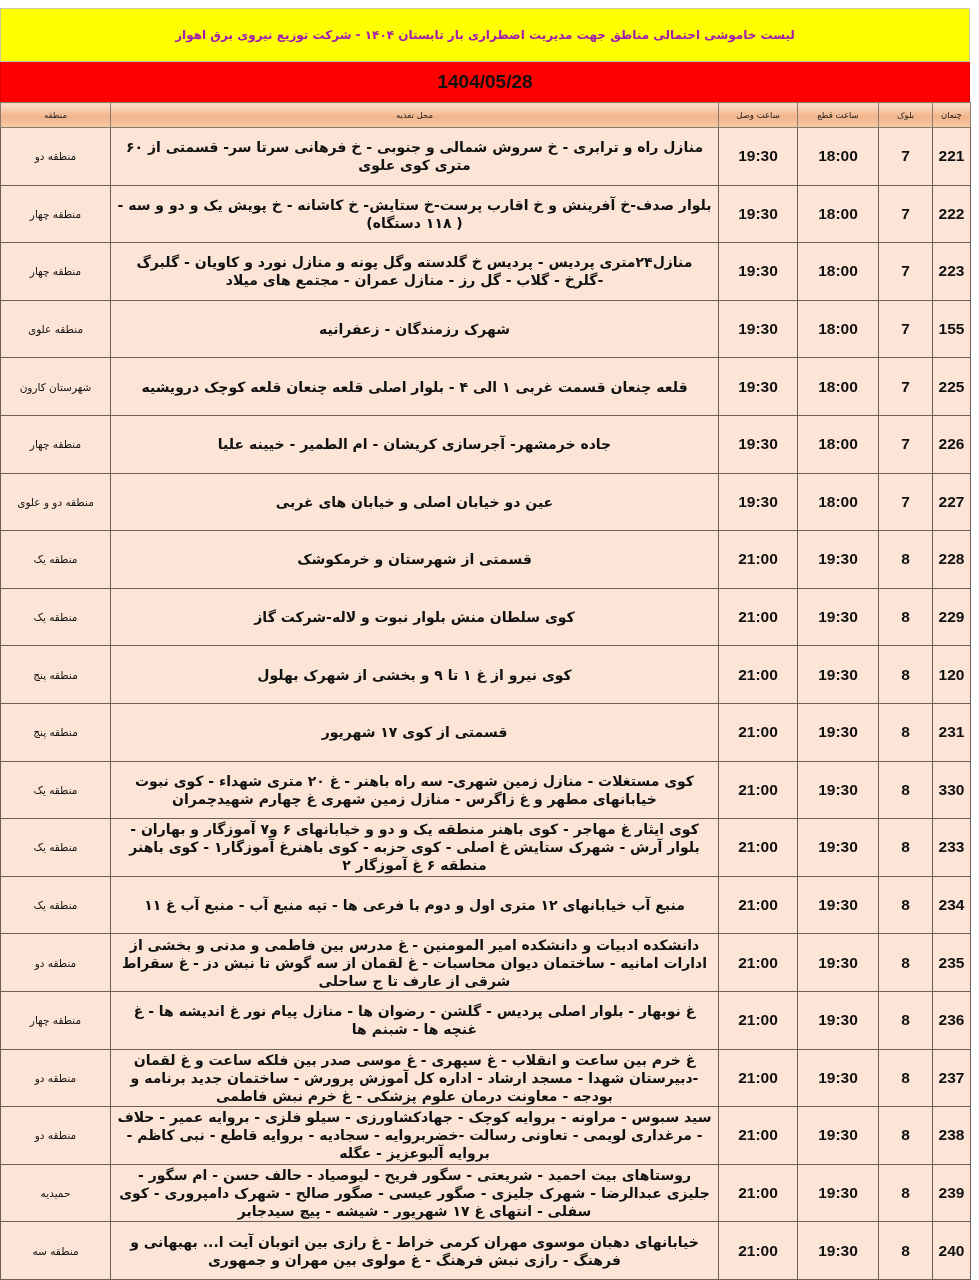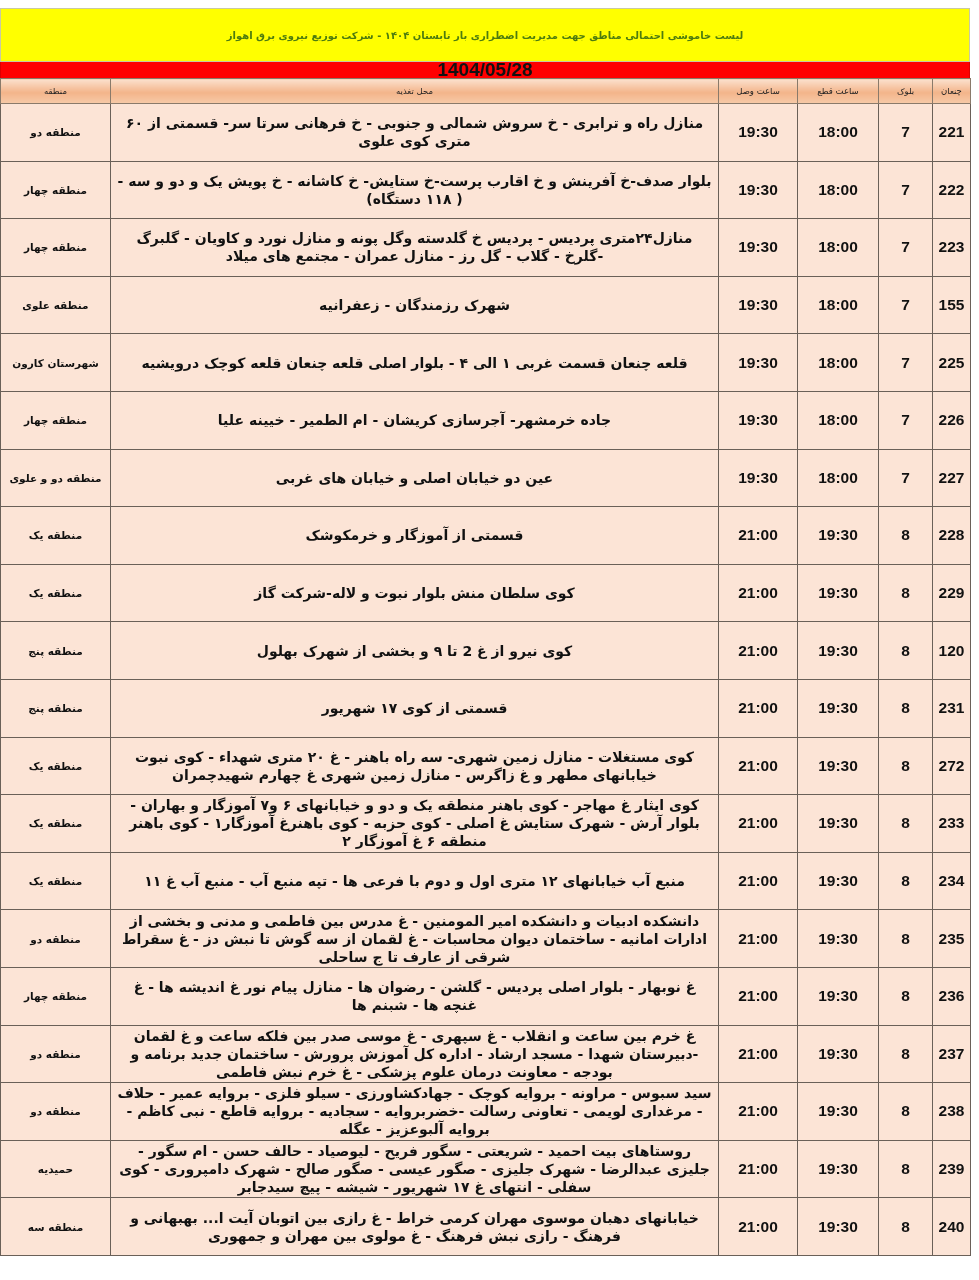"لیست خاموشی احتمالی مناطق جهت" .title-bar { color: #4d7c0f -> #a21caf; font-size: 10px -> 12px }
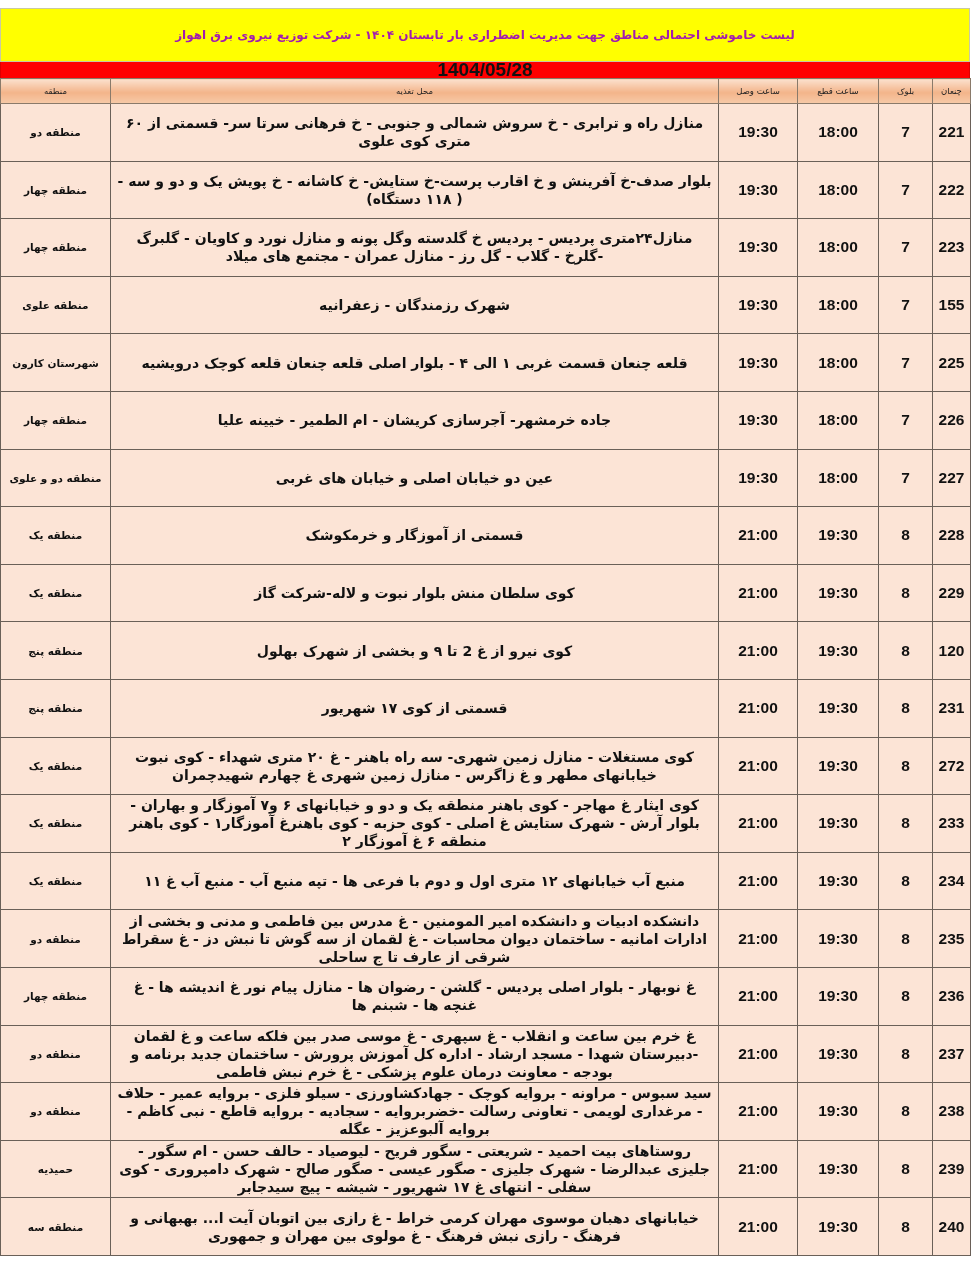"1404/05/28" .date-bar { height: 16px -> 40px }
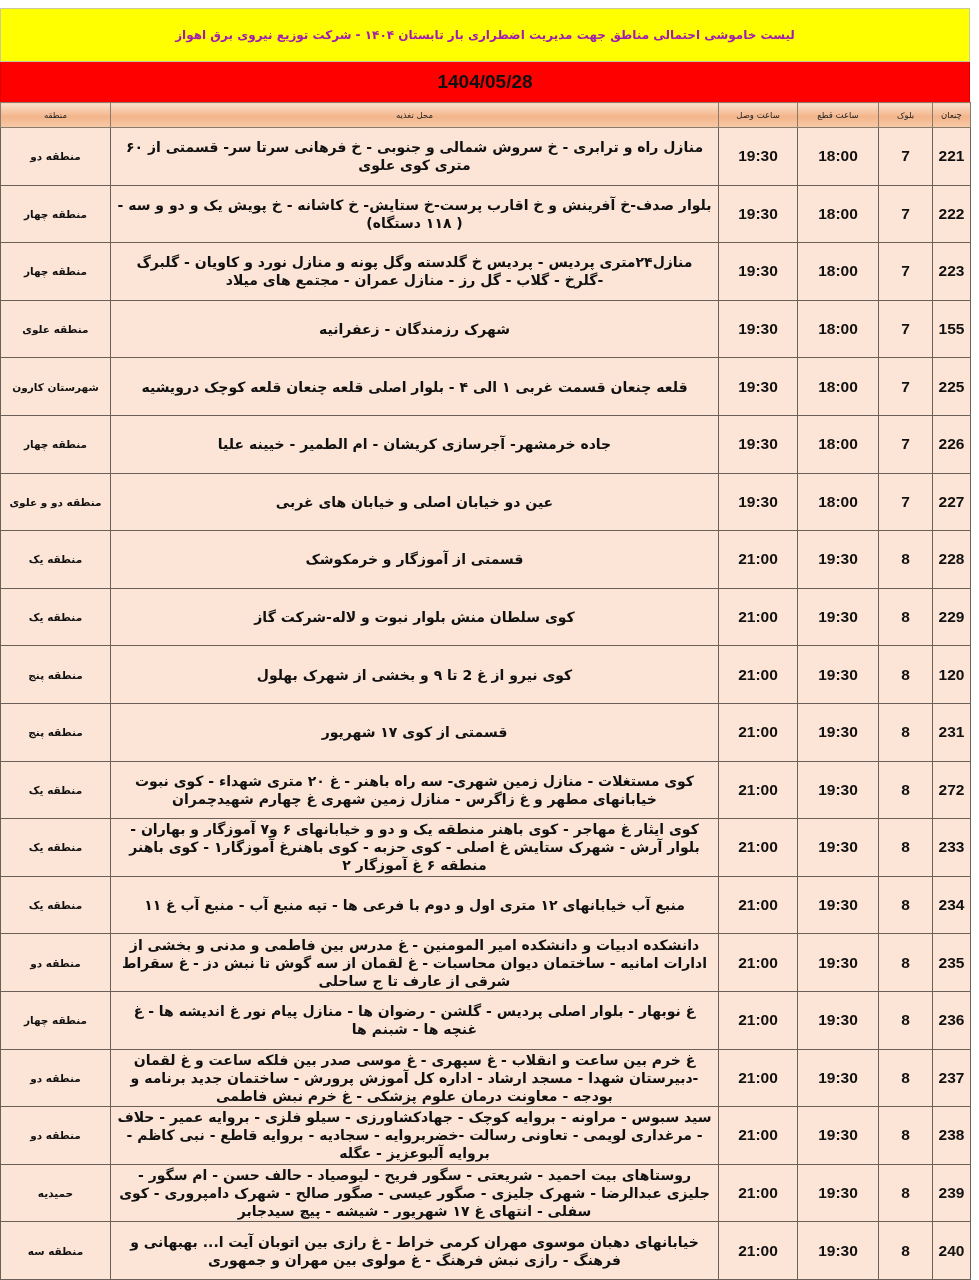"منطقه دو" td.region { font-weight: bold -> normal }
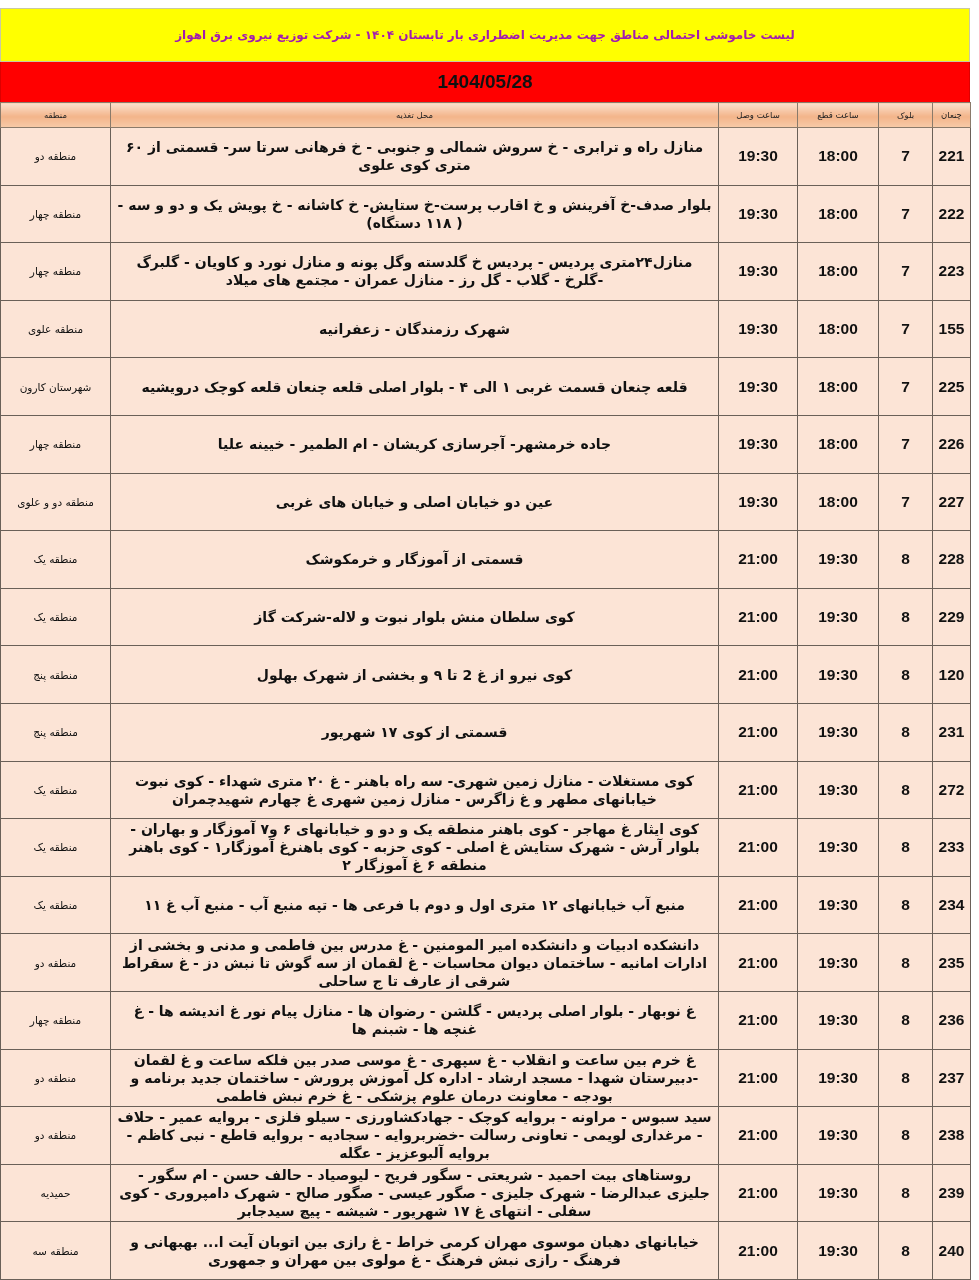"قسمتی از آموزگار و خرمکوشک" td.loc { text: آموزگار -> شهرستان }
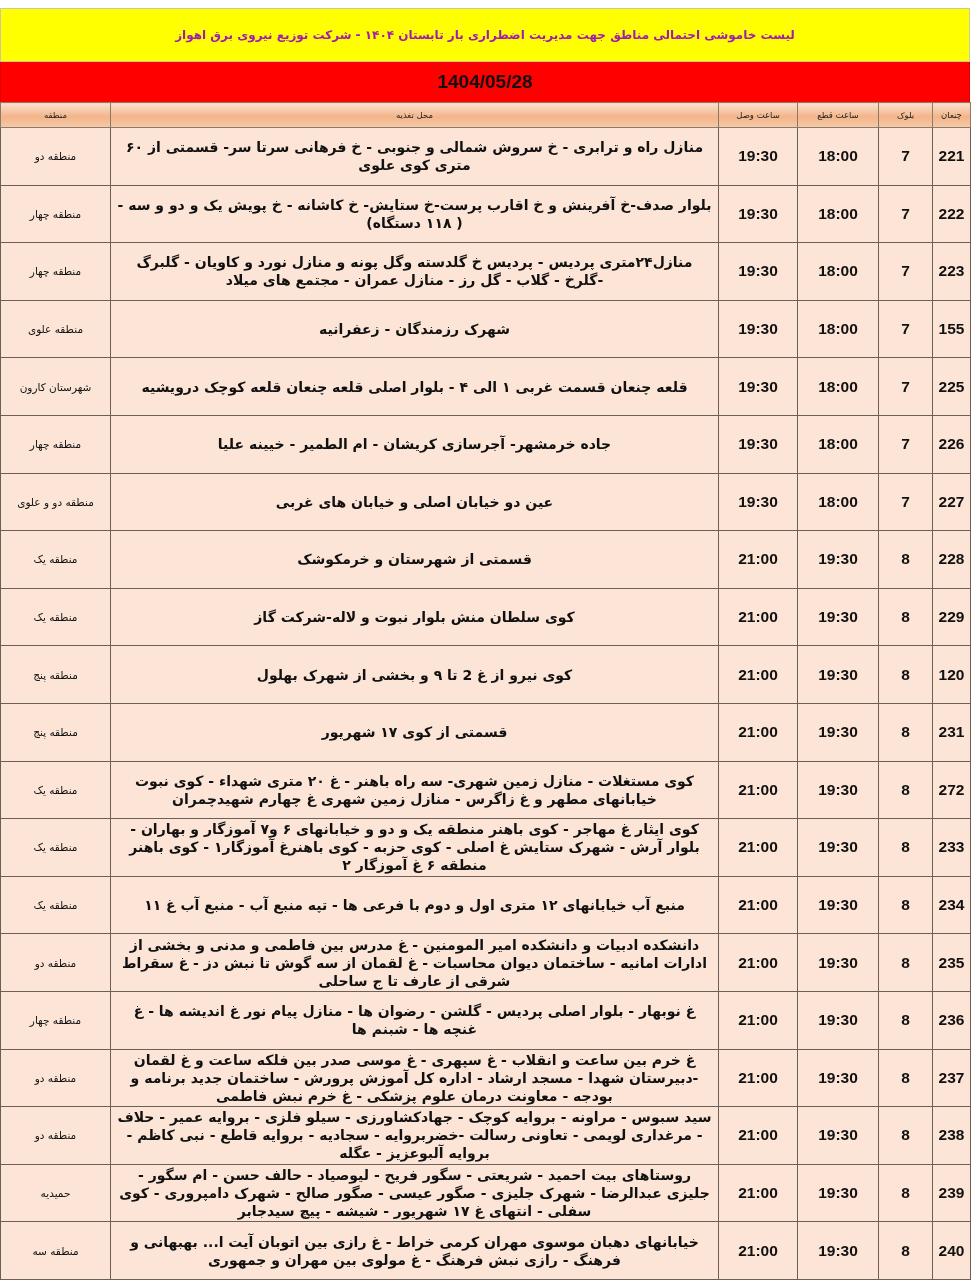"کوی نیرو از غ 2" td.loc { text: 2 -> ۱ }
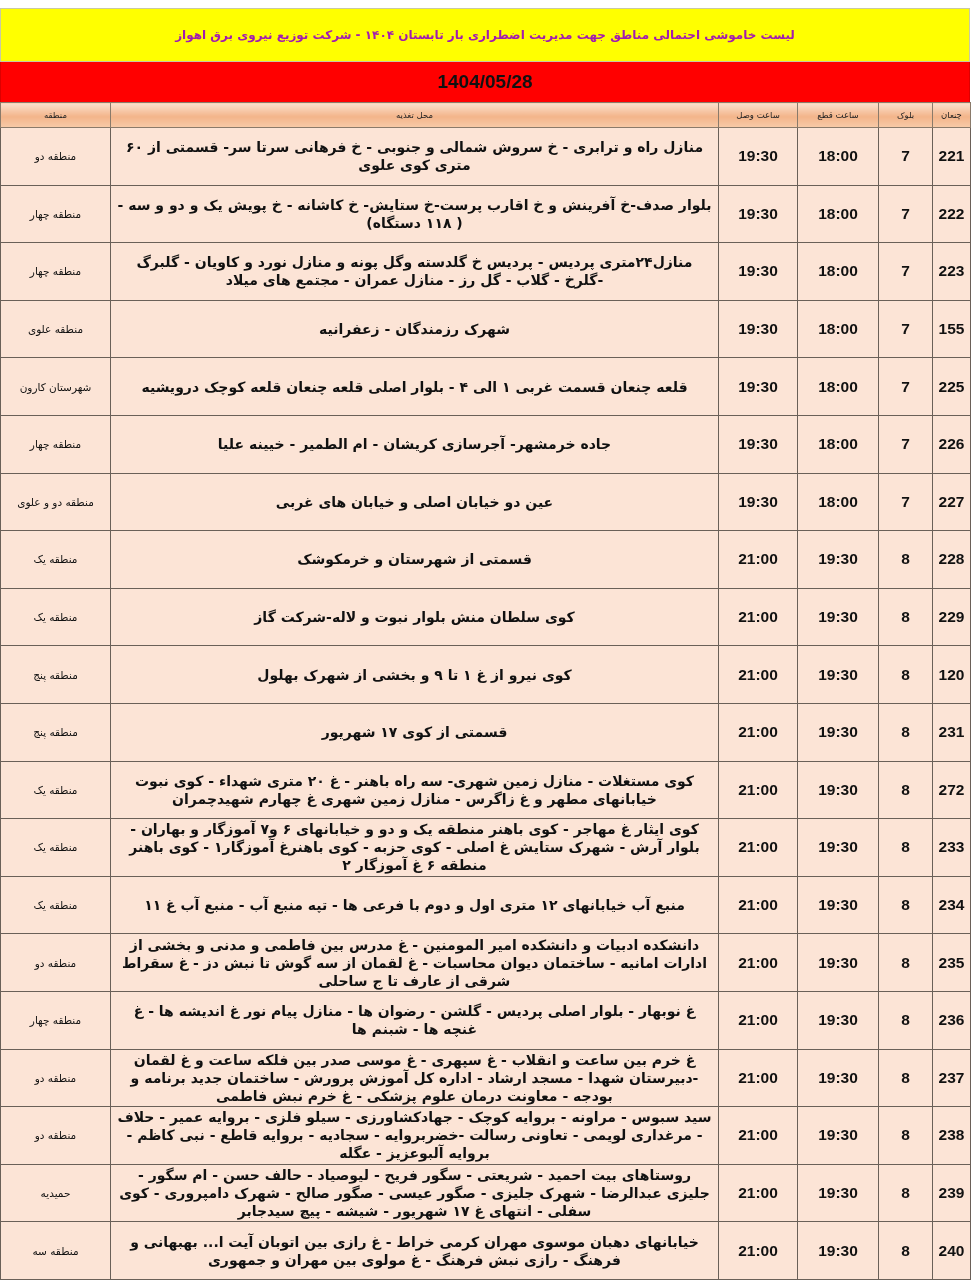"272" td.num { text: 272 -> 330 }
